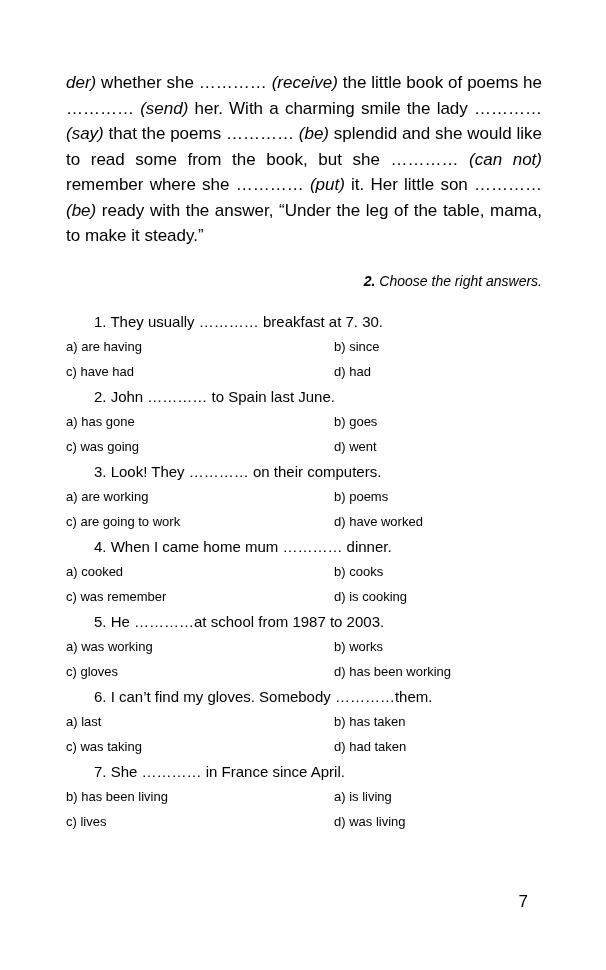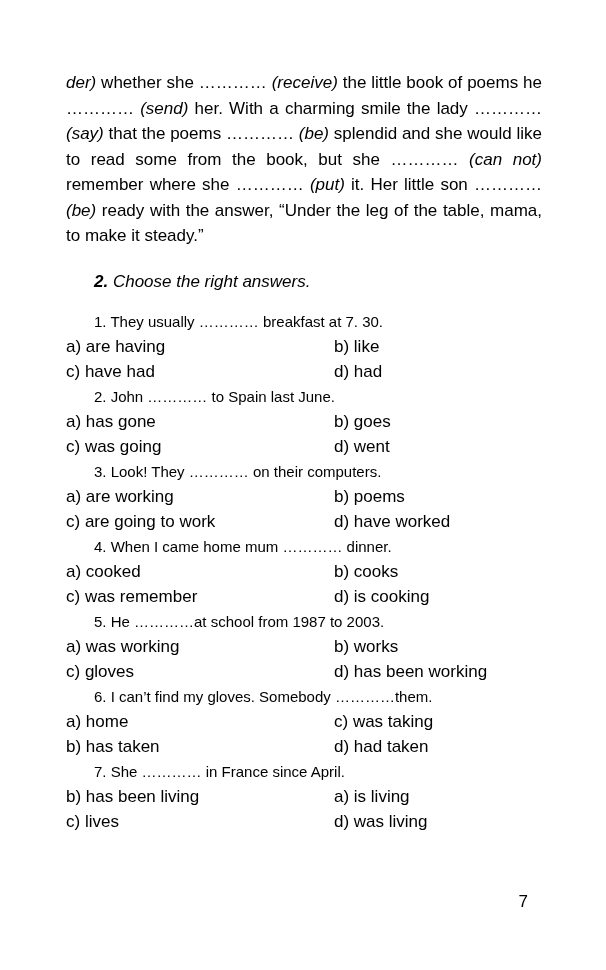"2. Choose the right answers." .heading { font-size: 17px -> 14px; text-align: none -> right }
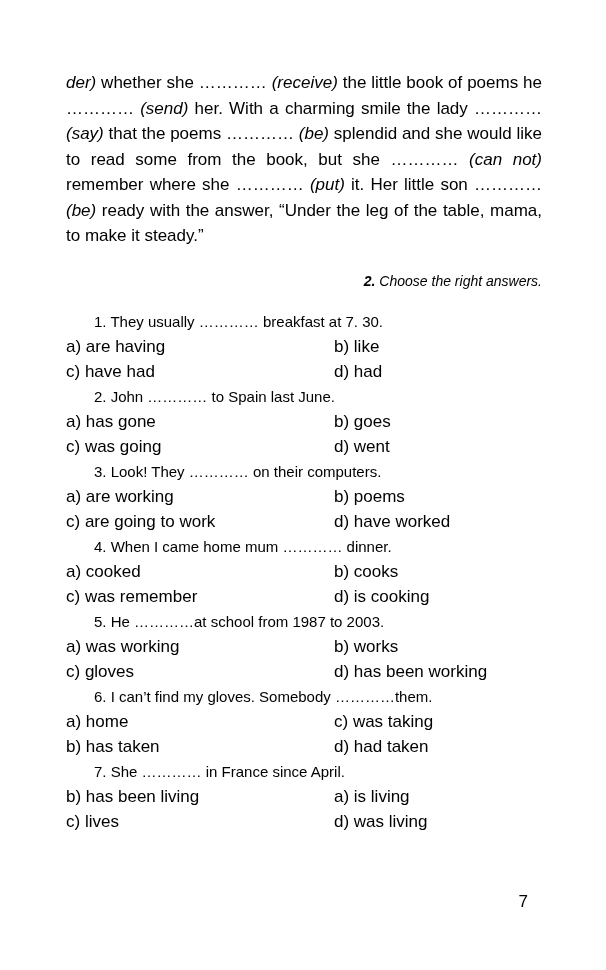"a) are having" .options { font-size: 17px -> 13px }
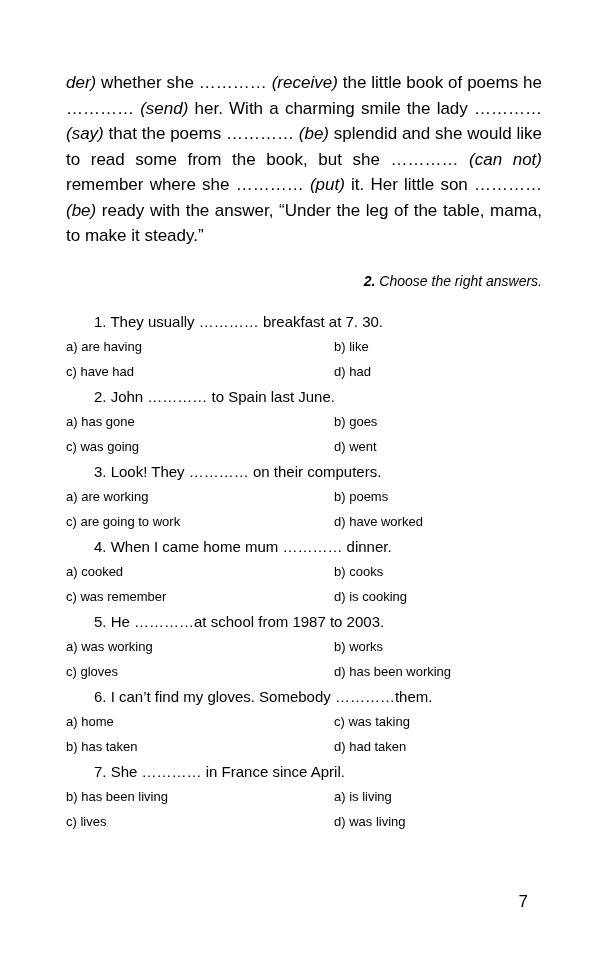"b) like" div.option { text: like -> since }
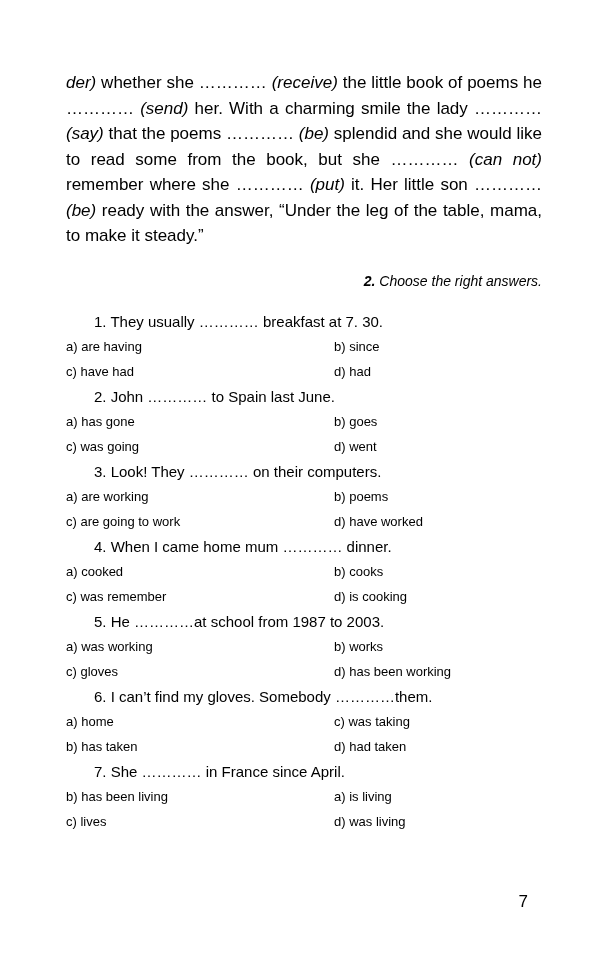"a) home" div.option { text: home -> last }
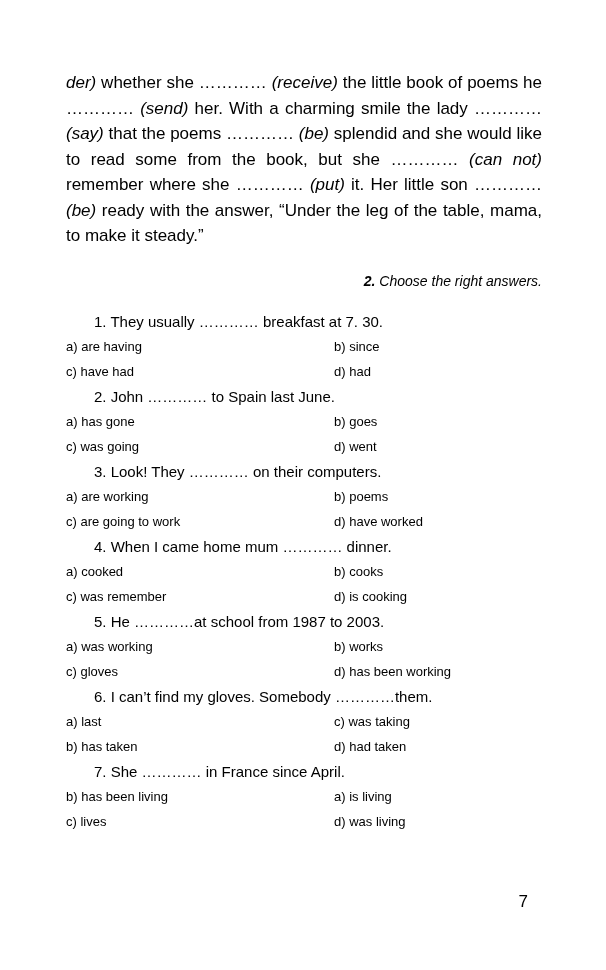"c) was taking" div.option { order: before "b) has taken" -> after "b) has taken" }
